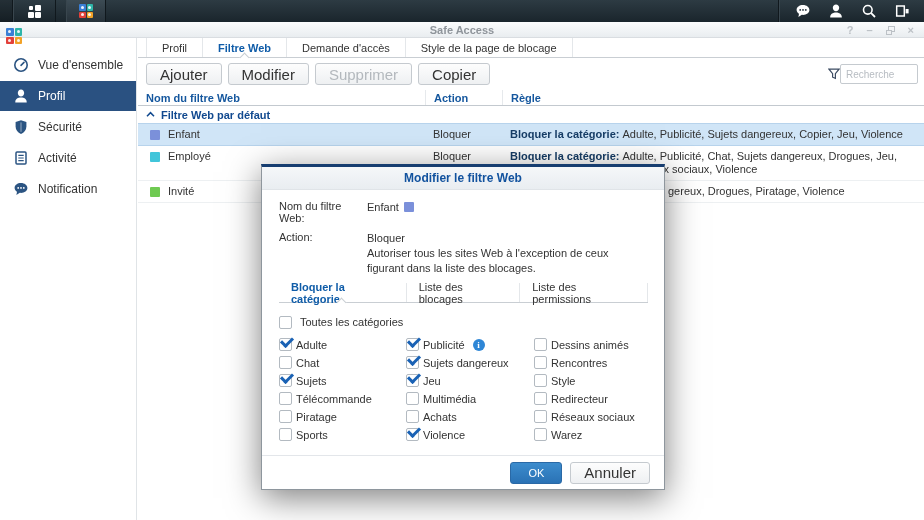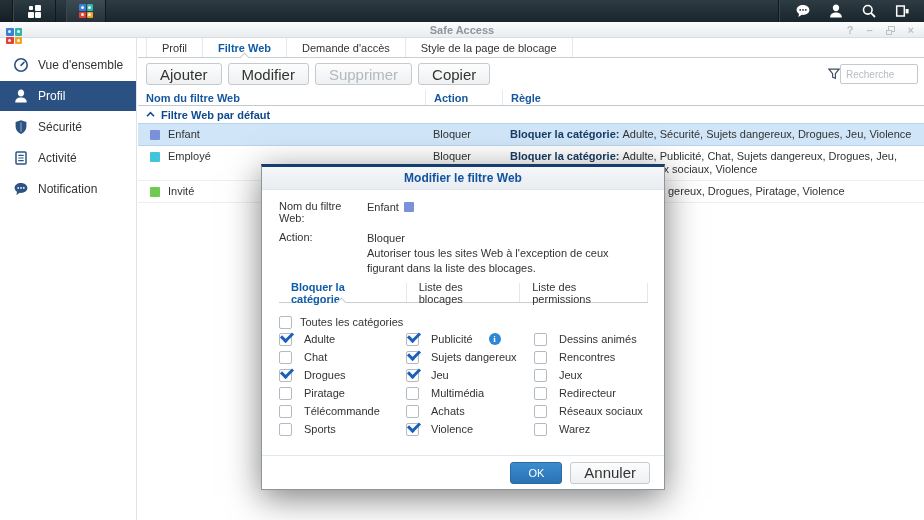"Adulte, Sécurité, Sujets dangereux," span { text: Sécurité, Sujets dangereux, Drogues -> Publicité, Sujets dangereux, Copier }
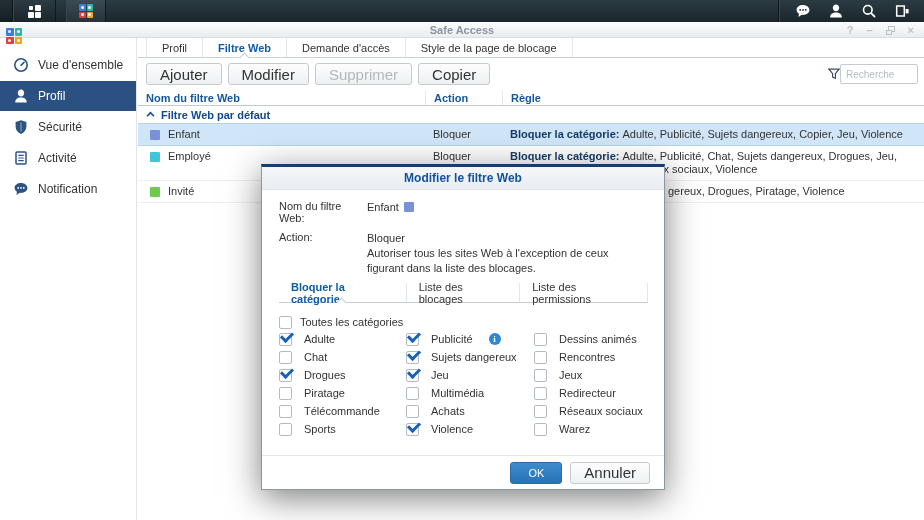"Adulte" .cat { align-items: flex-start -> flex-end; gap: 12px -> 4px }
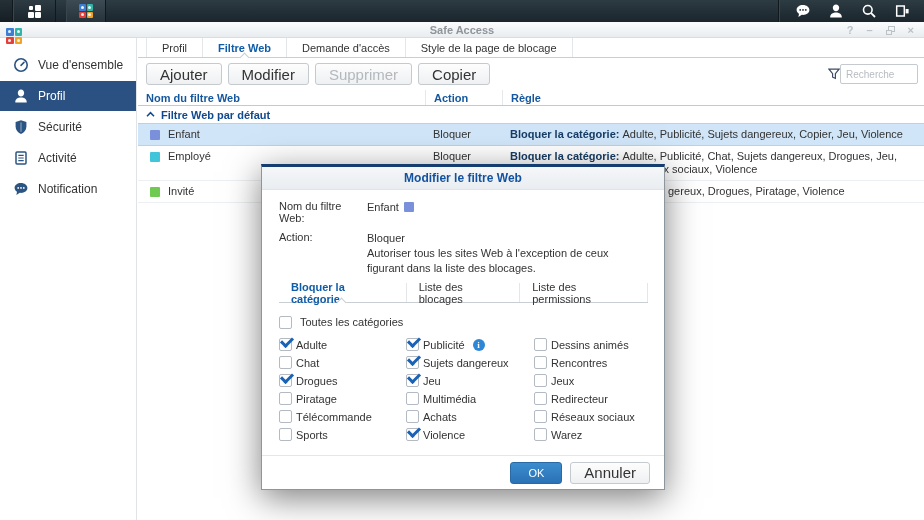"Drogues" span { text: Drogues -> Sujets }
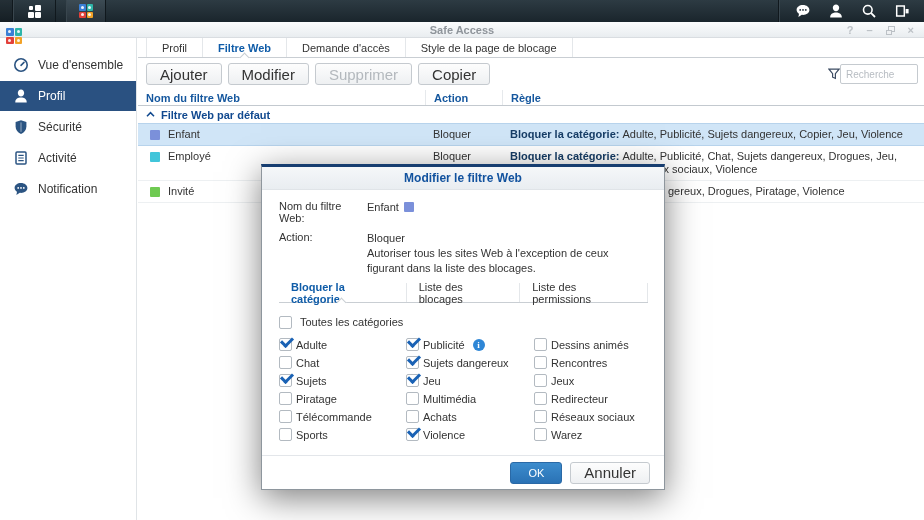"Jeux" span { text: Jeux -> Style }
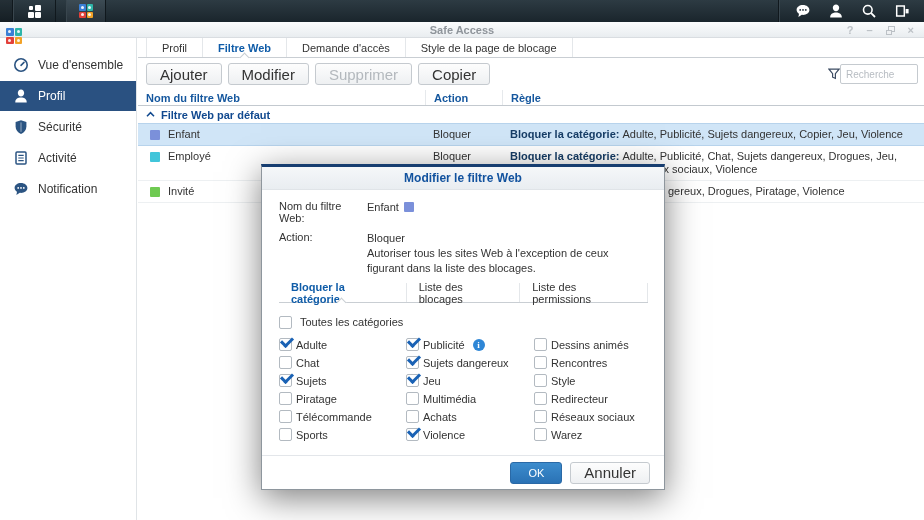"Piratage" label.cat { order: before "Télécommande" -> after "Télécommande" }
